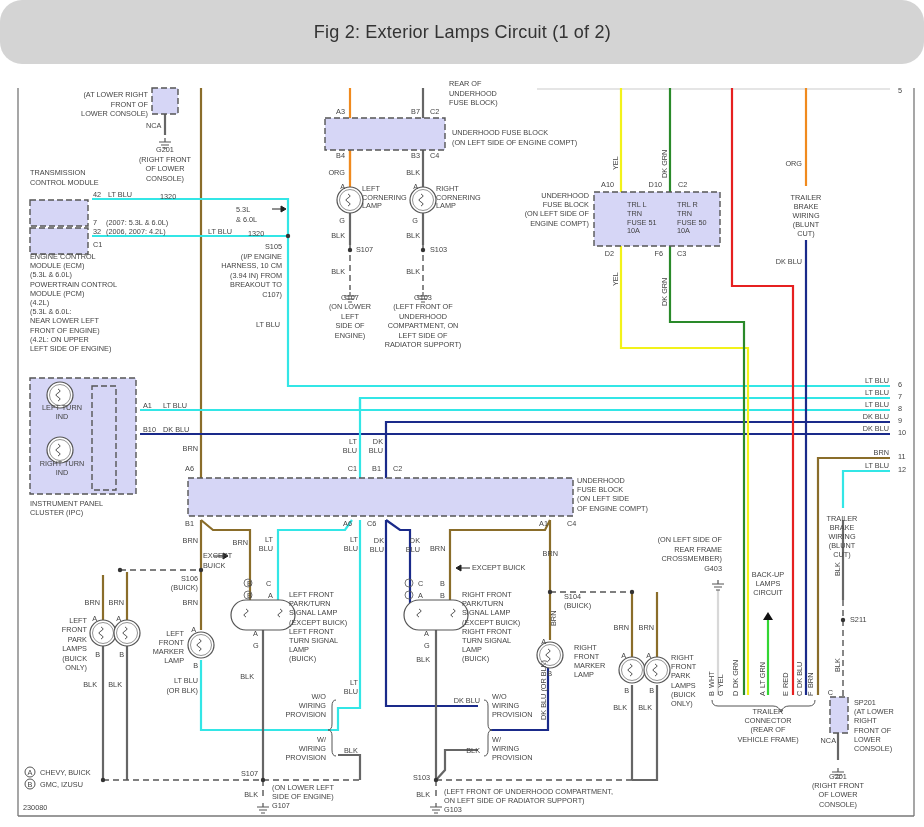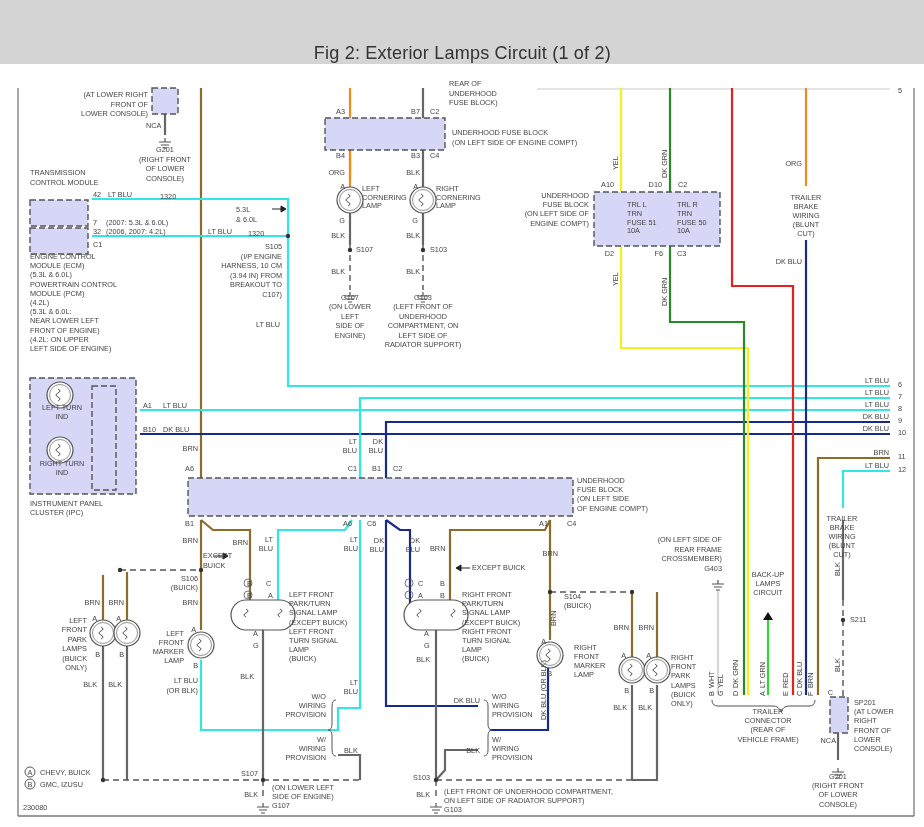"Fig 2: Exterior Lamps Circuit" #header { align-items: flex-end -> center; border-radius: none -> 22px }
